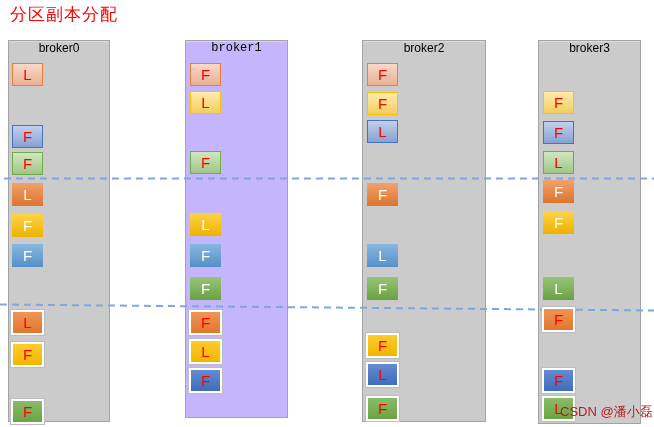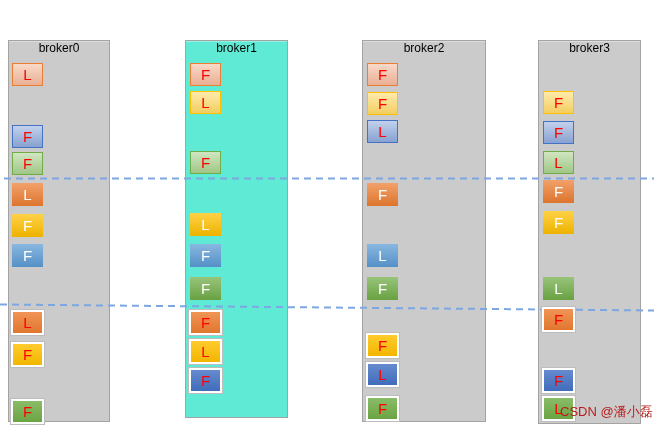"分区副本分配" h1 { html: none -> <h1>分区副本分配</h1> }
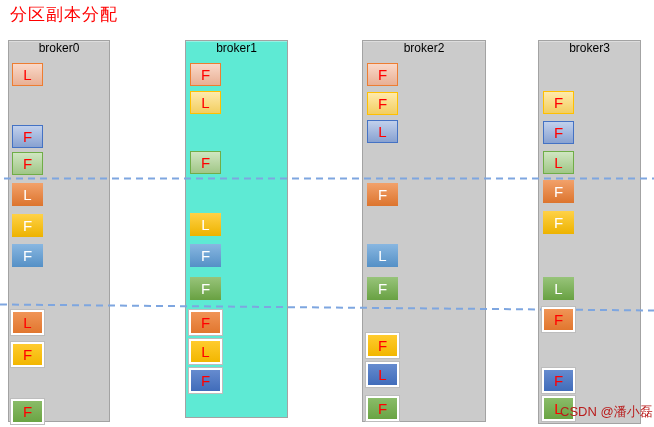"broker1" div.broker-column { background: #5eead4 -> #c4b5fd; font-family: none -> Liberation Mono, monospace }
